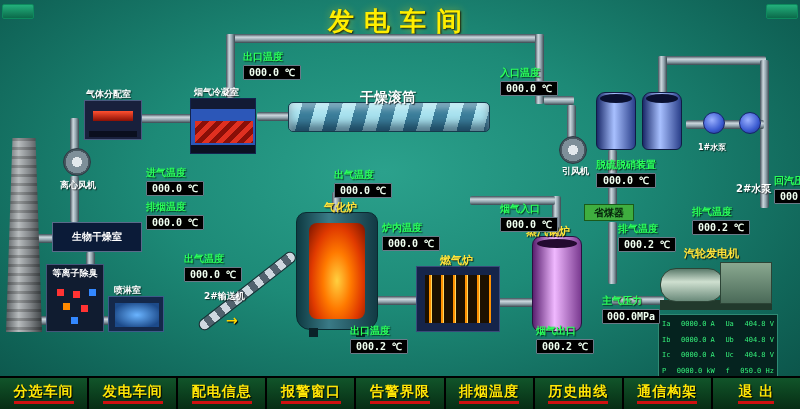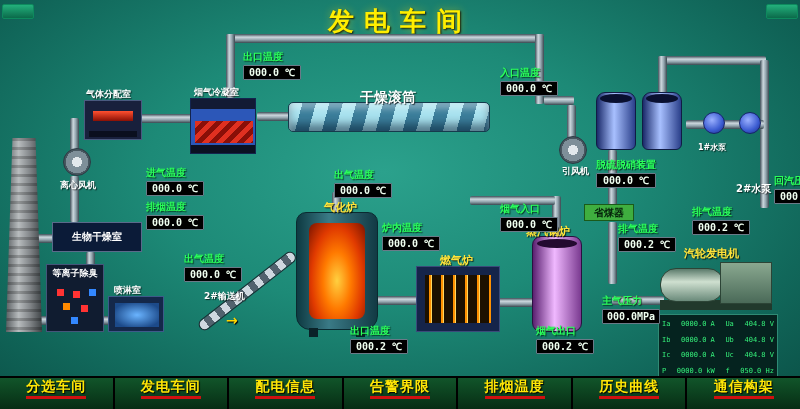"分选车间" .menu-btn { align-items: flex-start -> center }
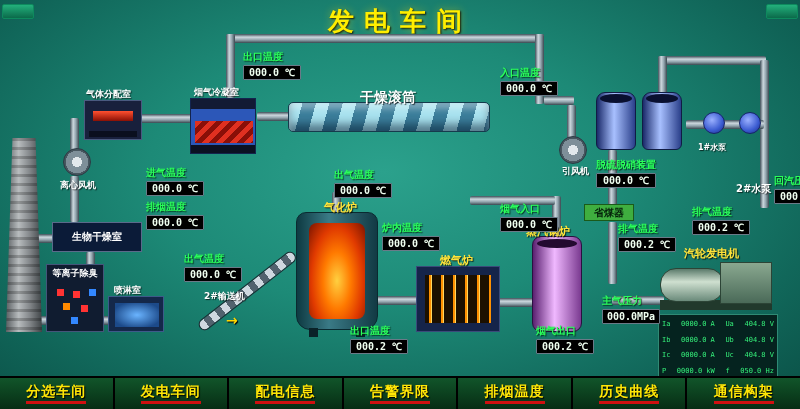"报警窗口" div.menu-btn { html: none -> <div> <span>报警窗口</span> </div> }
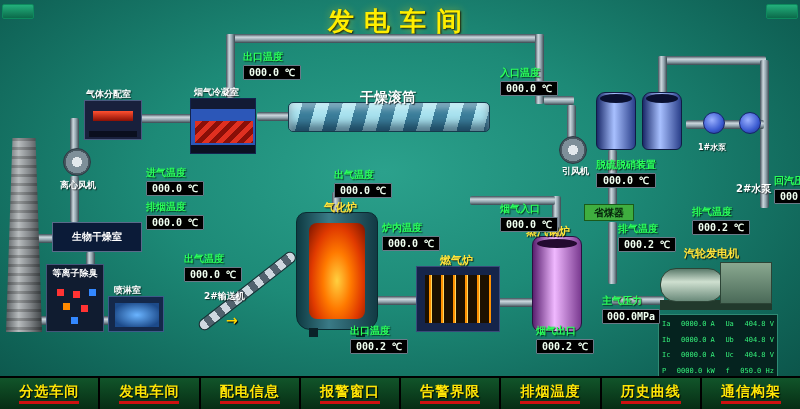"退 出" div.menu-btn { html: none -> <div> <span>退 出</span> </div> }
